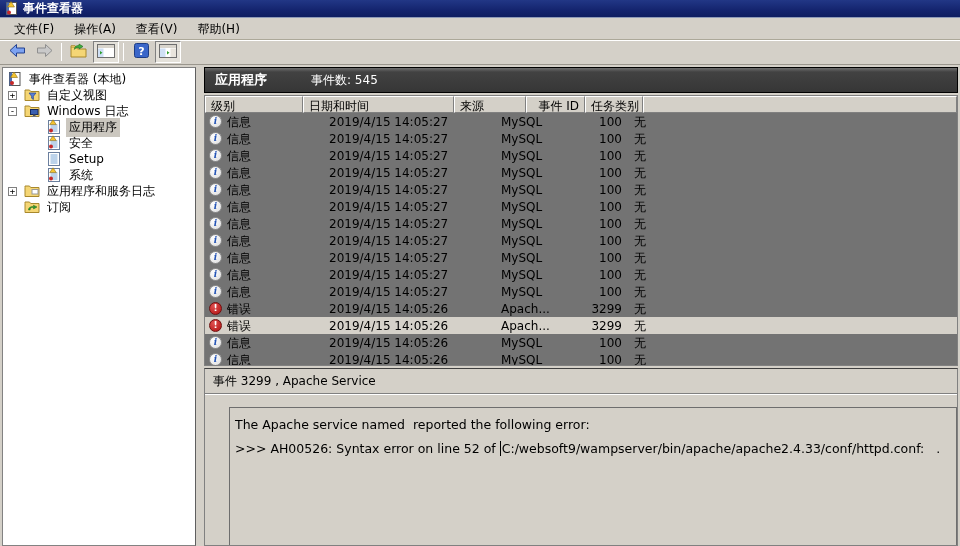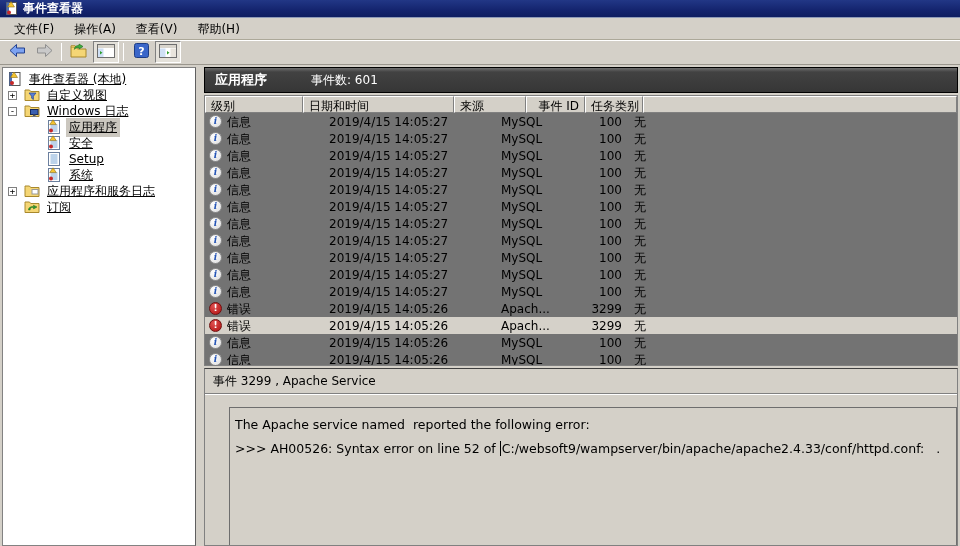"事件查看器 (本地)" .tree-label { text-decoration: underline -> none }
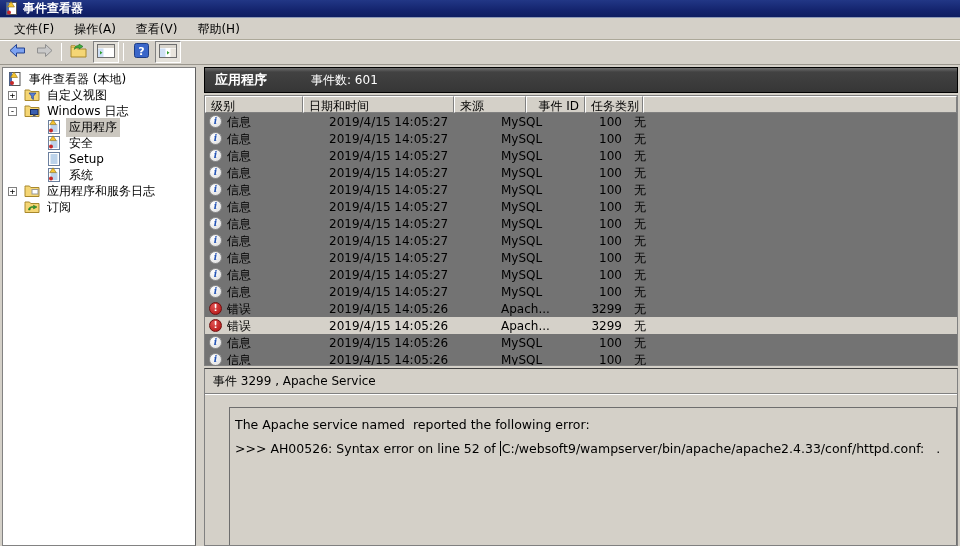"事件数: 601" span.event-count { text: 601 -> 545 }
